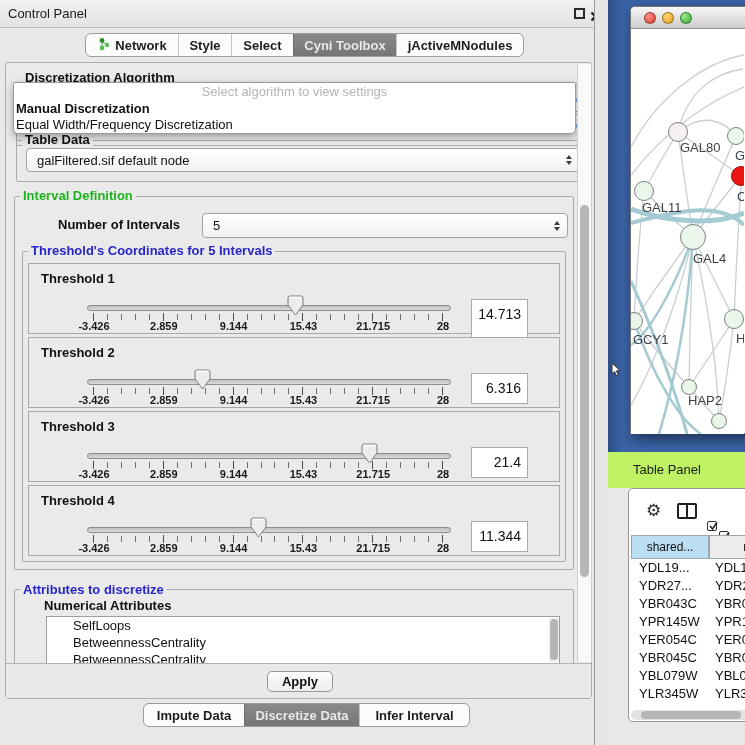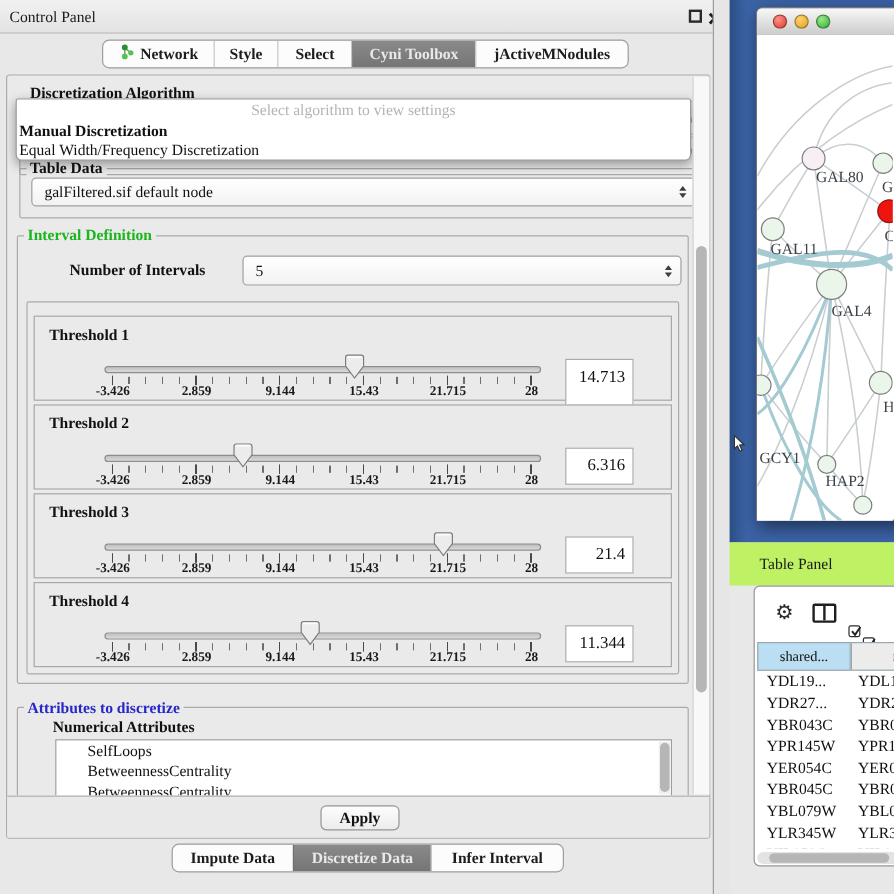"Control Panel" #root { font-family: Liberation Serif, serif -> Liberation Sans, sans-serif }
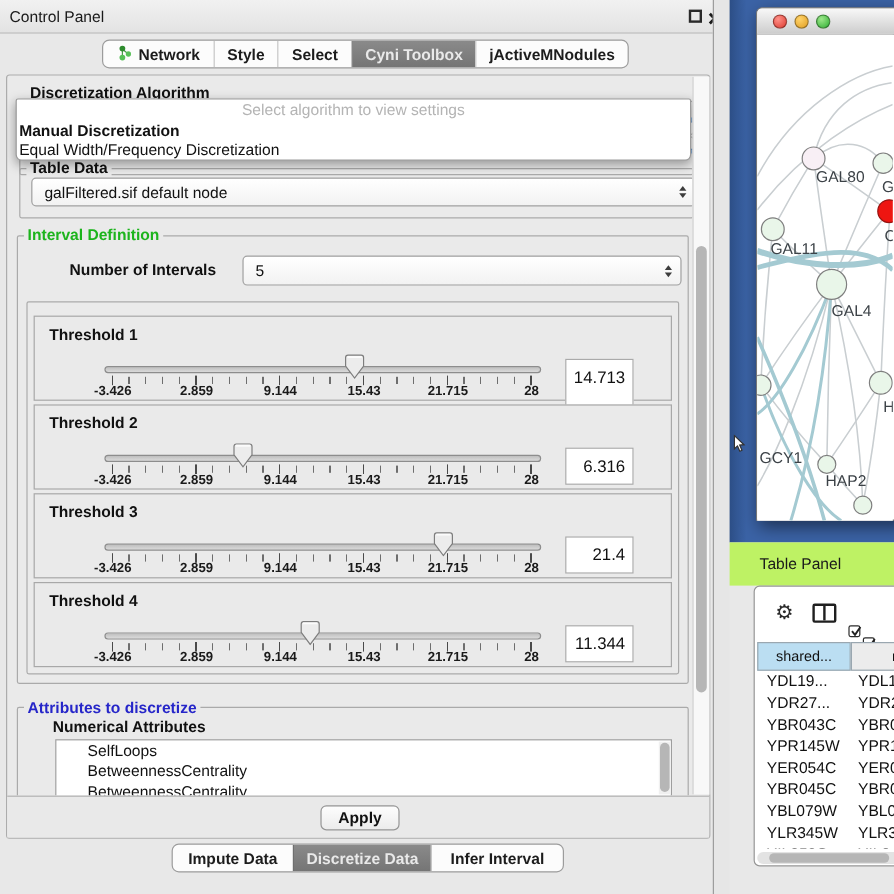"Threshold's Coordinates for 5 Intervals" div.abs { html: none -> <div>Threshold's Coordinates for 5 Intervals</div> }
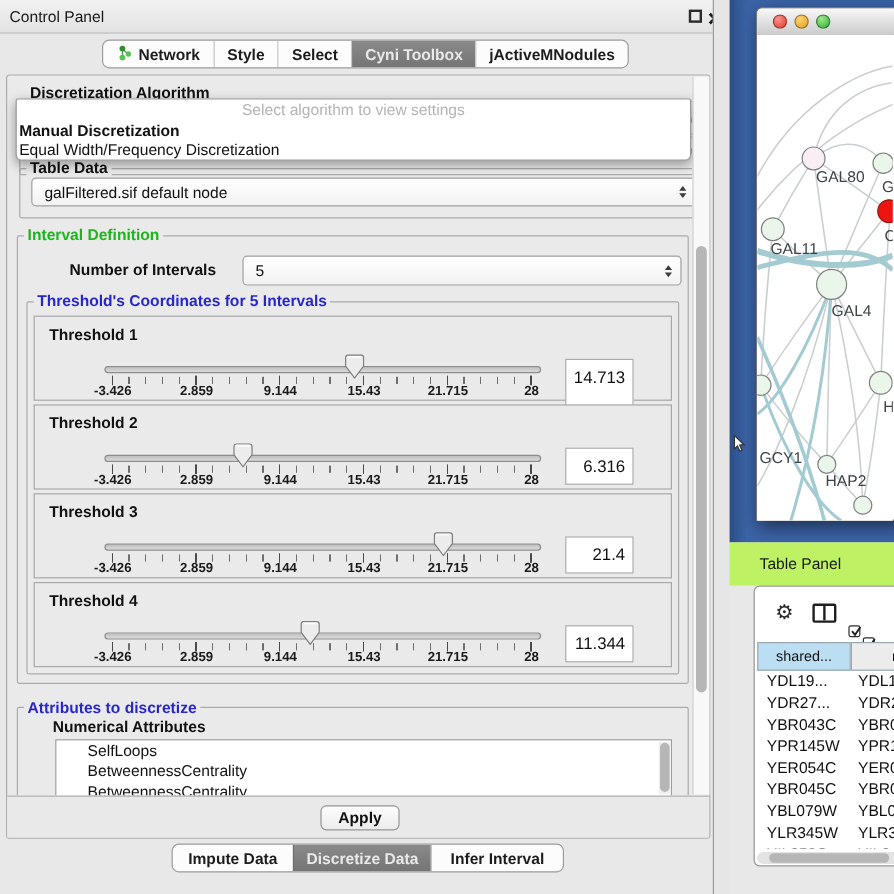"GCY1" div.abs { margin-top: 42px -> none }
